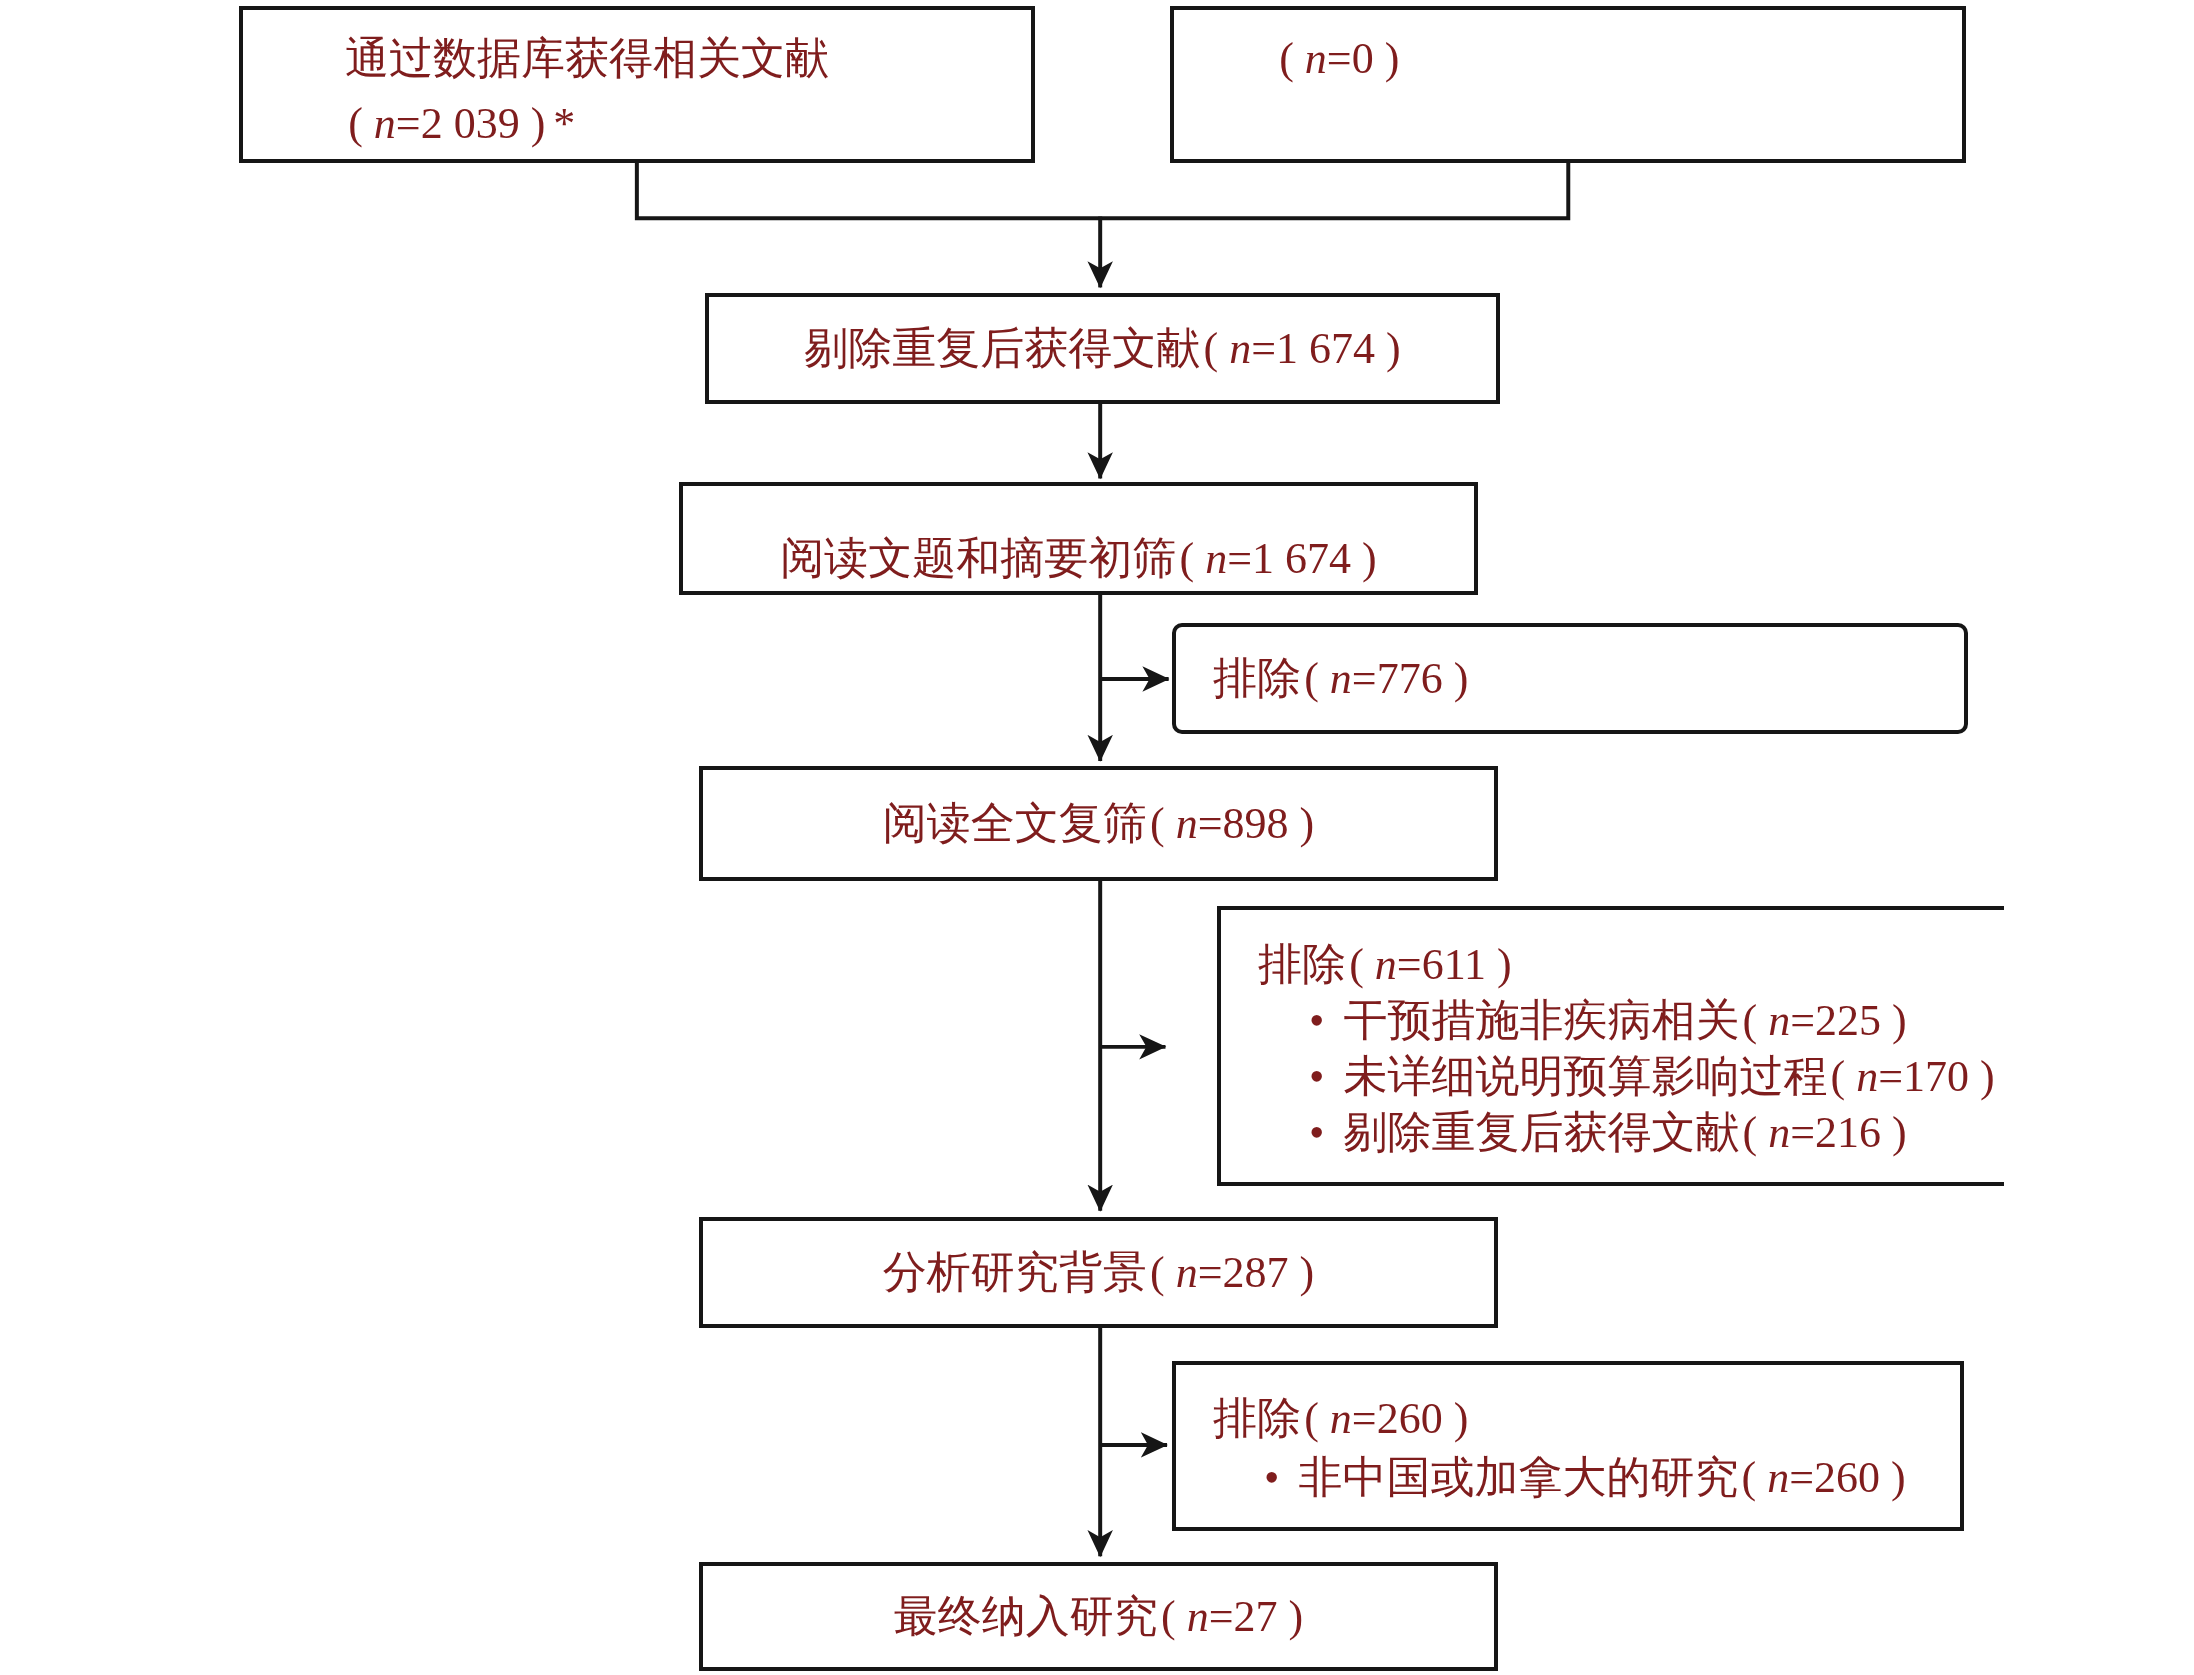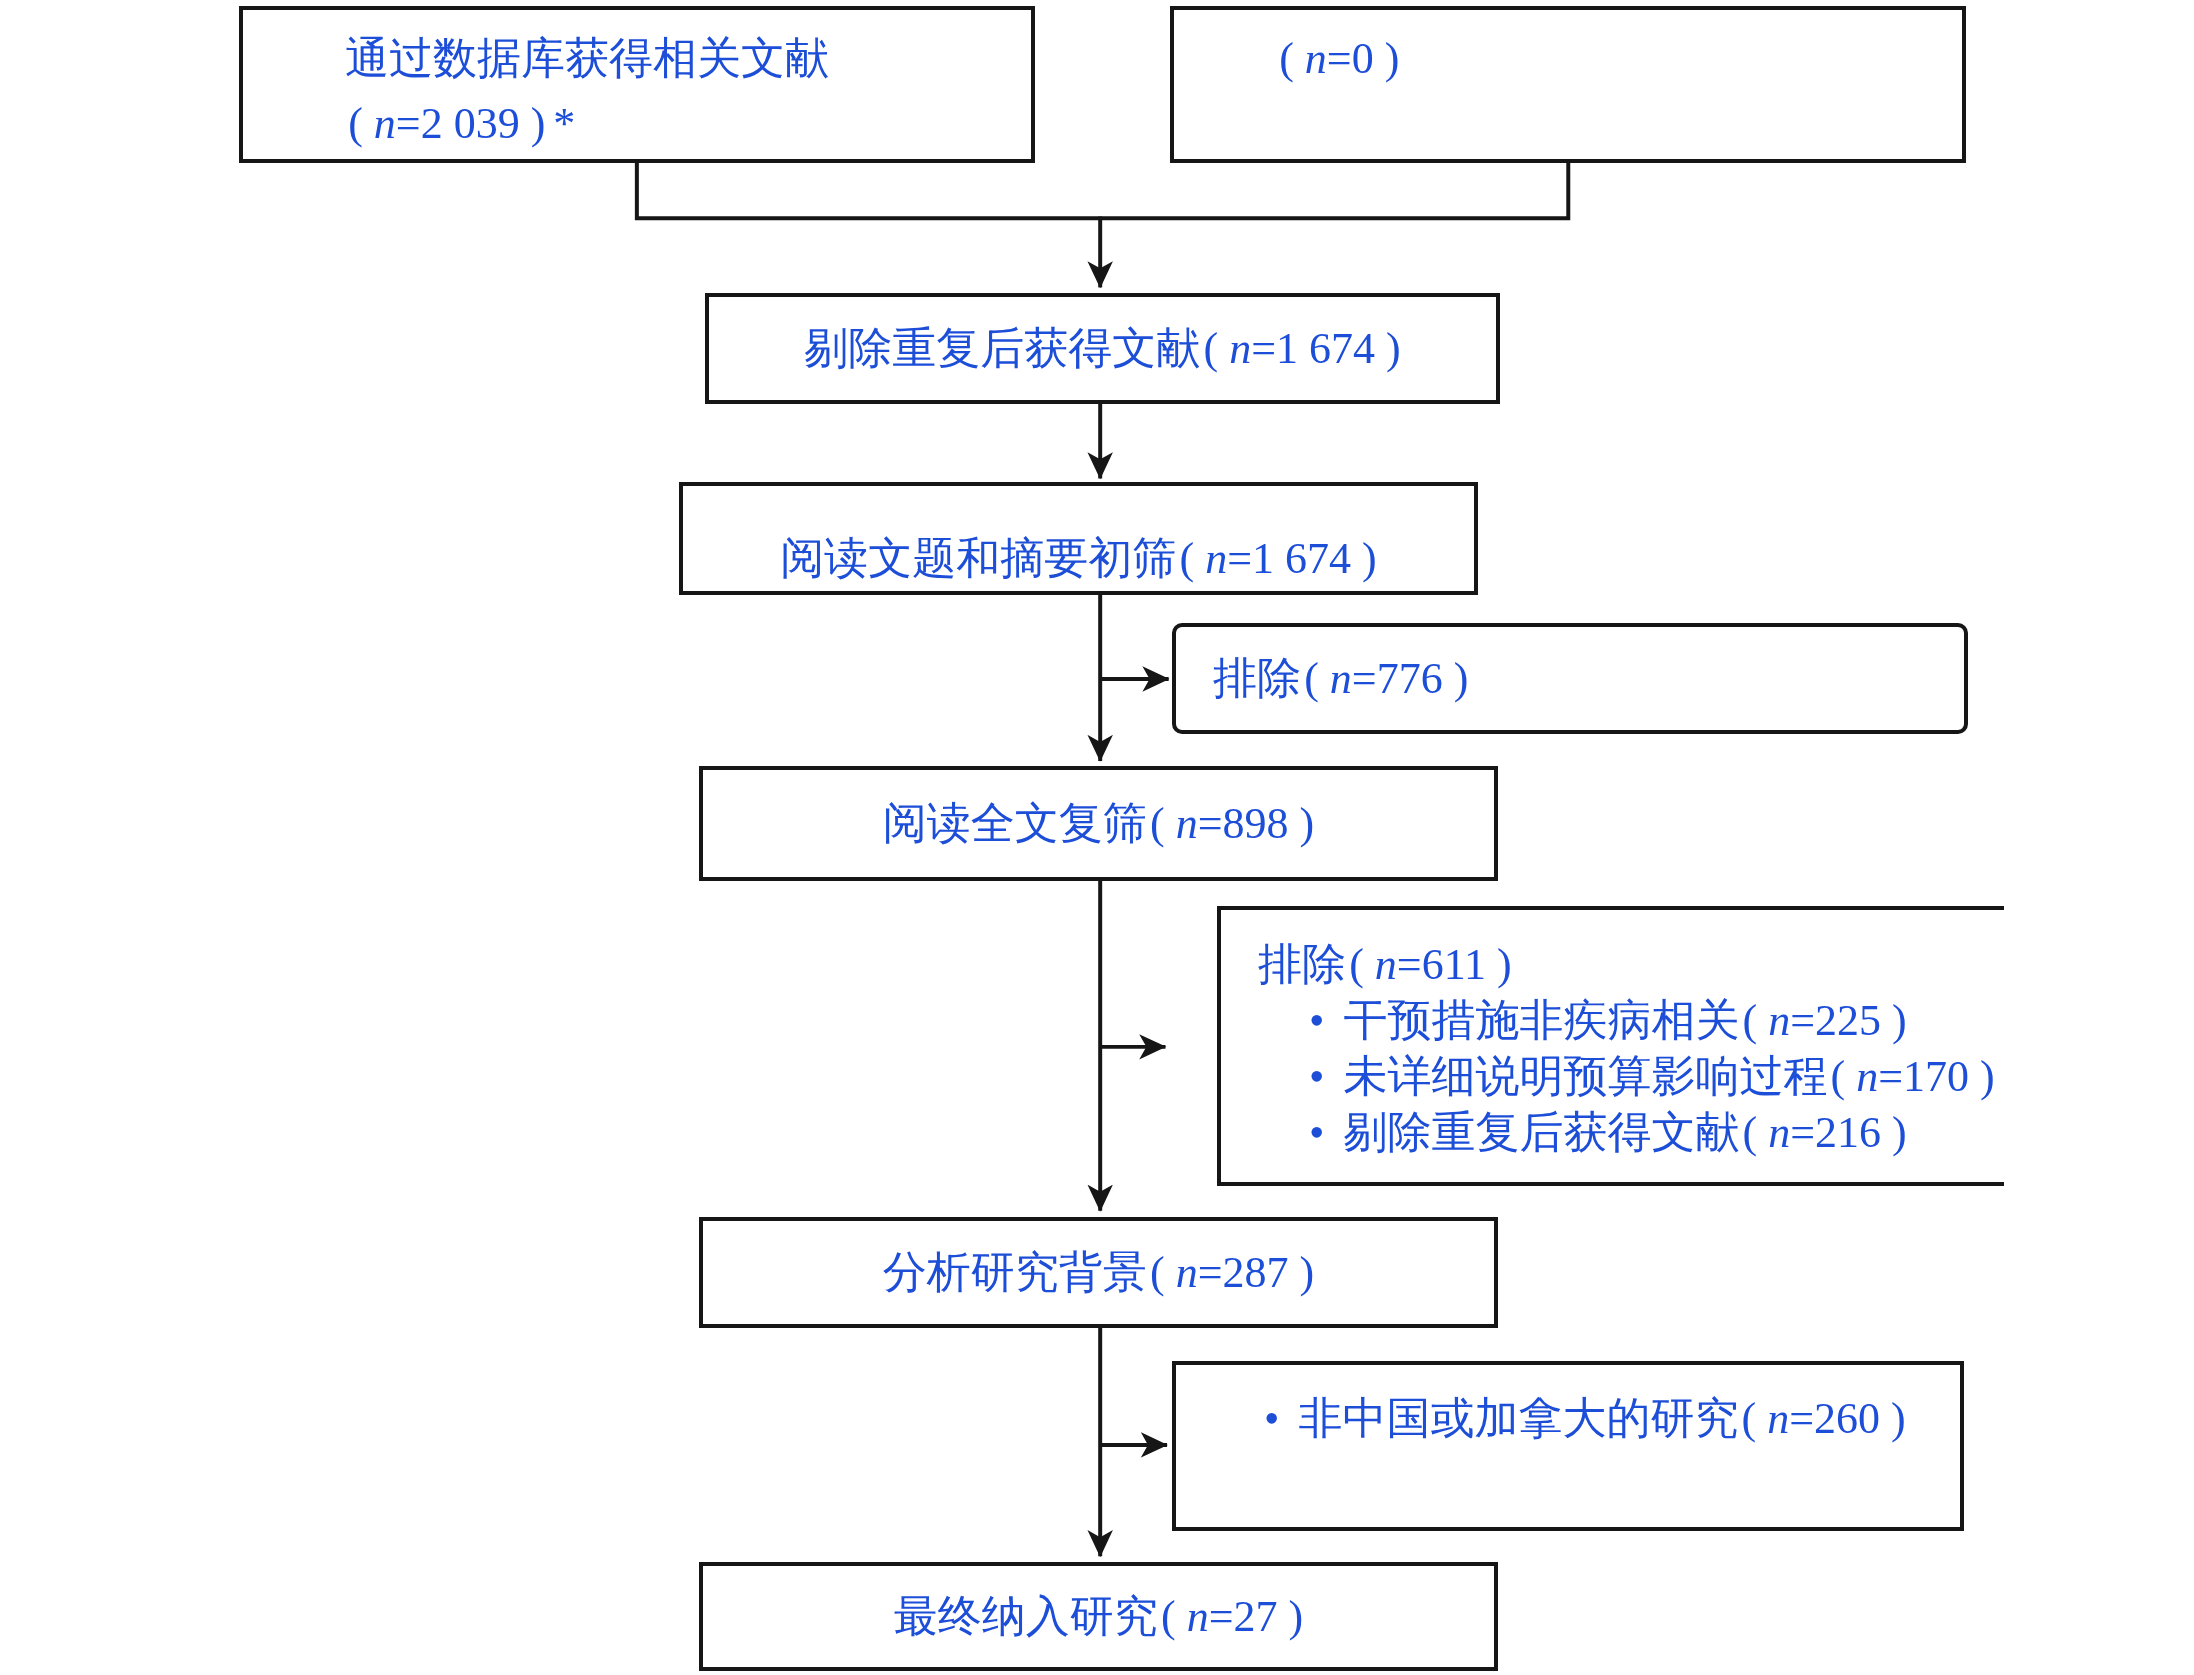"通过数据库获得相关文献" .canvas { color: #1d4ed8 -> #7f1d1d }
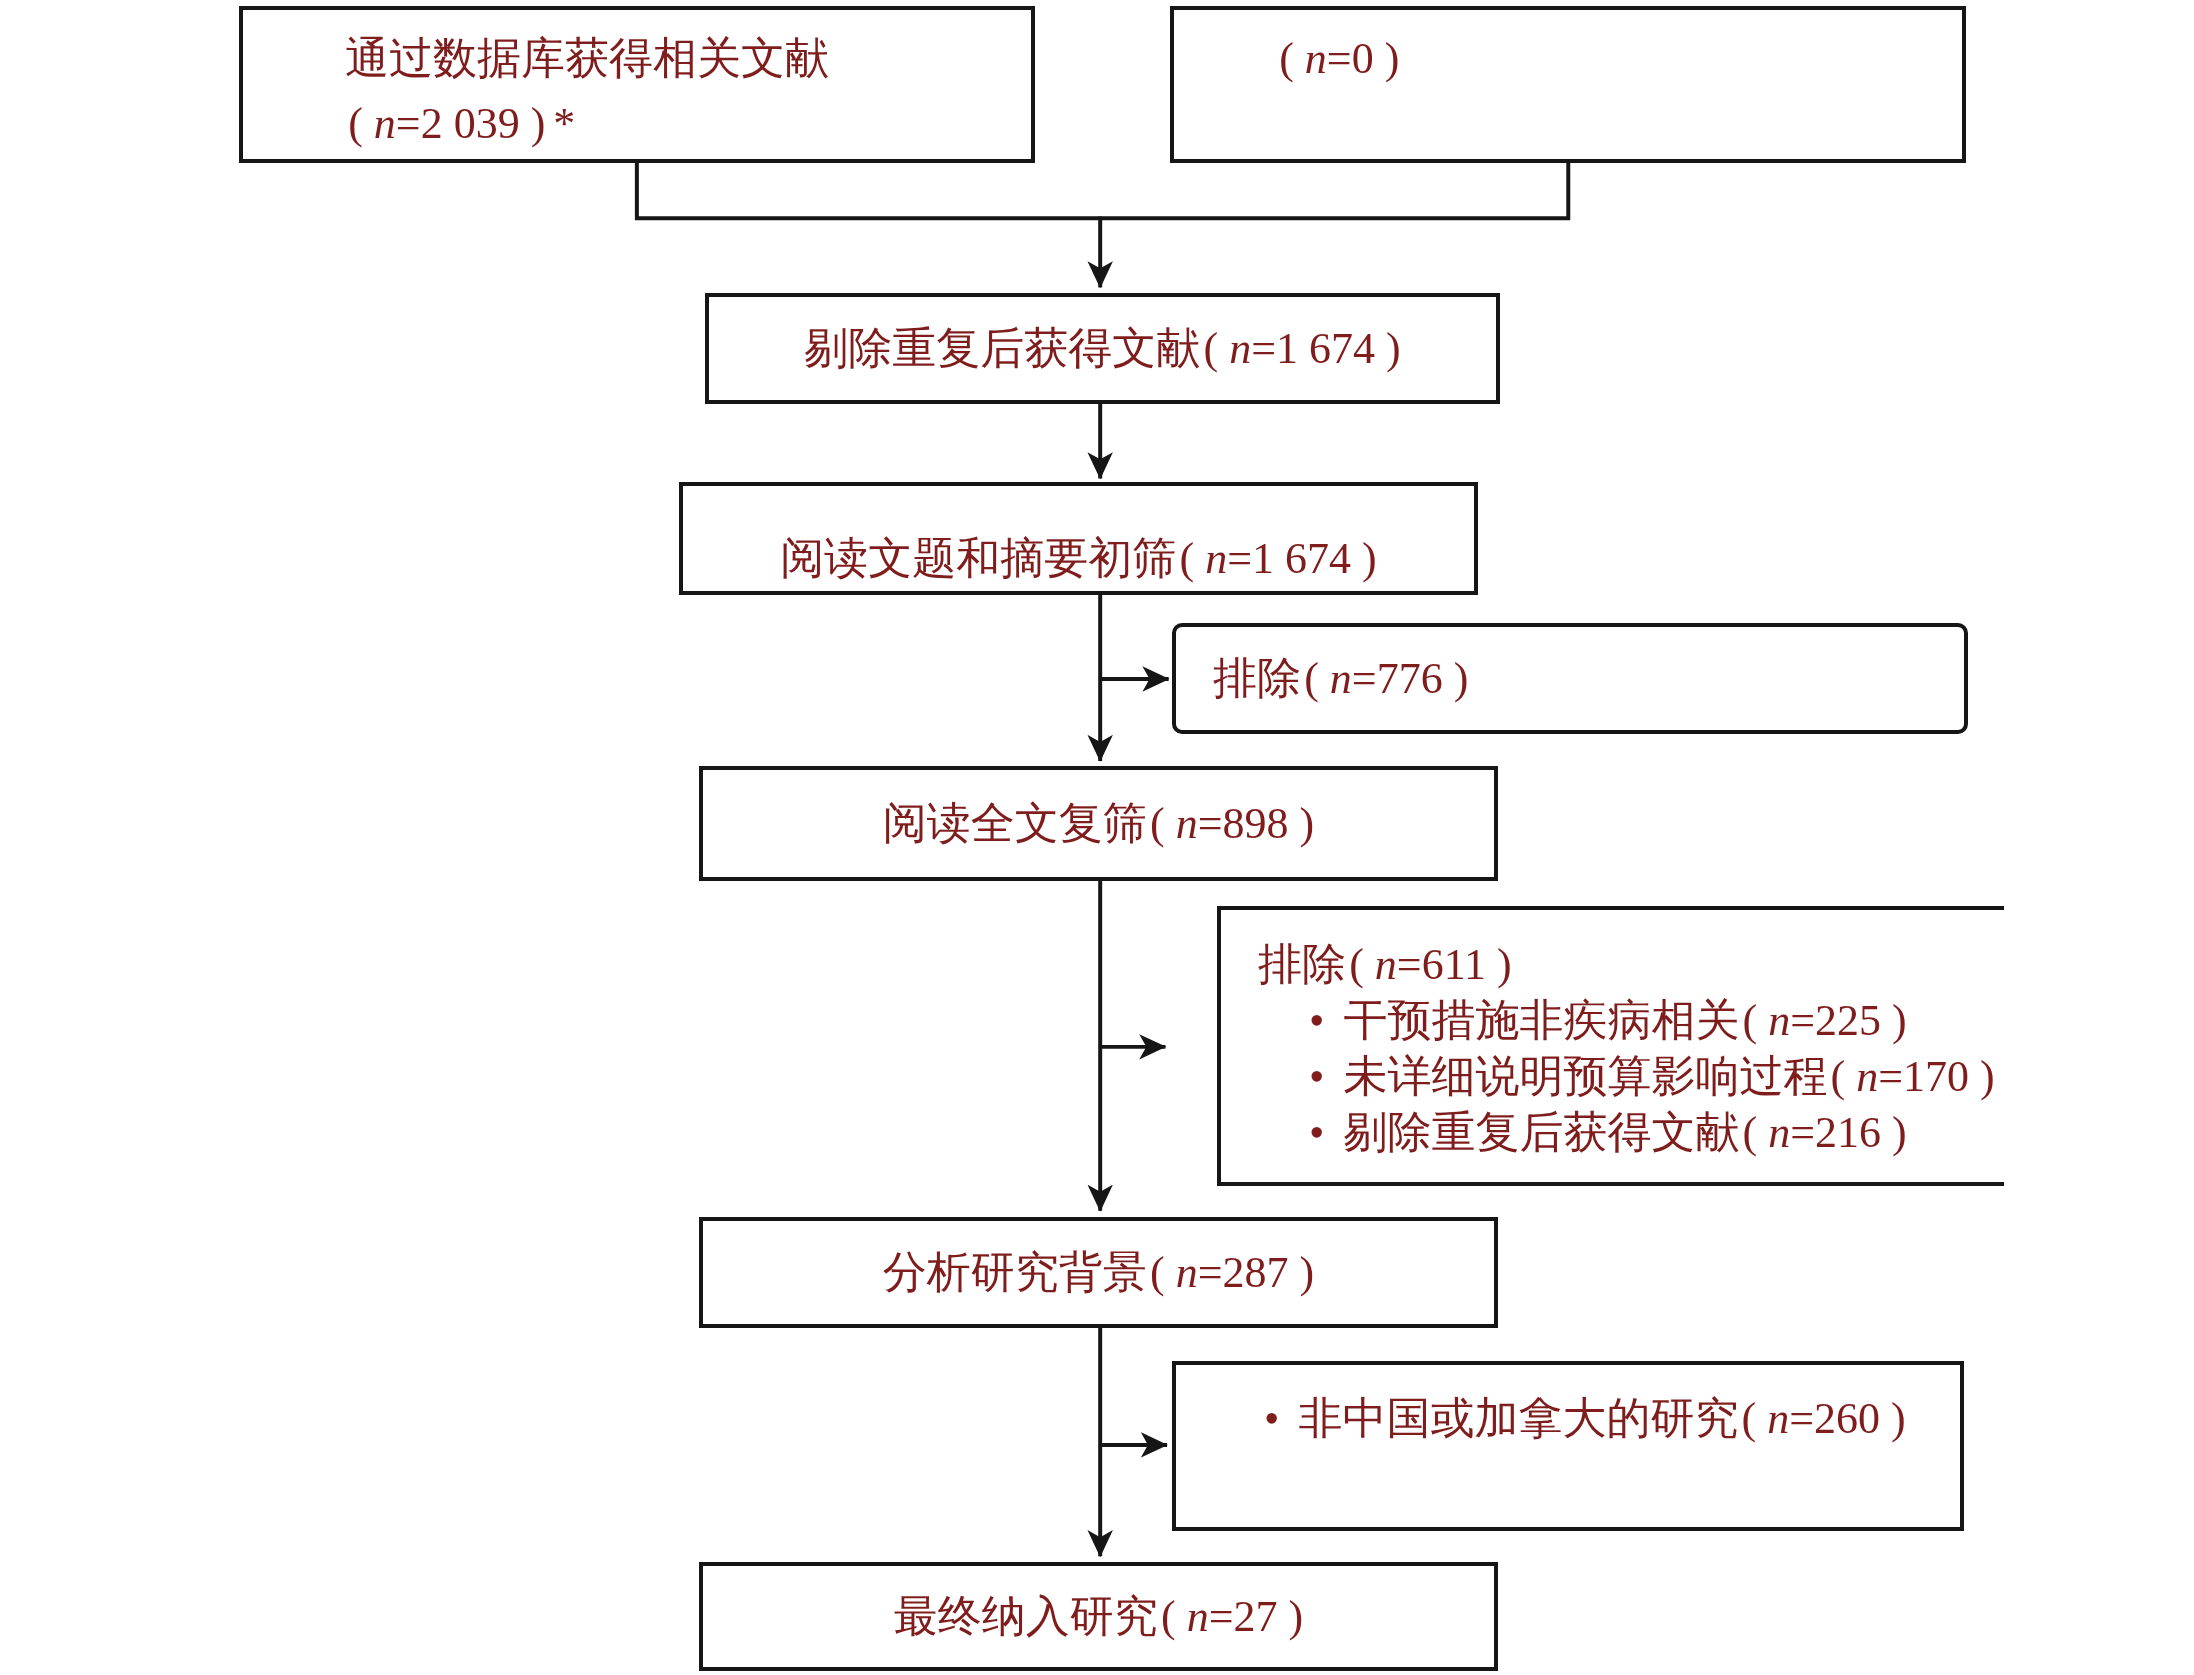"排除( n=260 )" div.bl { html: none -> <div><span>排除</span><span><span>(</span><i>n</i>=260<span>)</span></span></div> }
